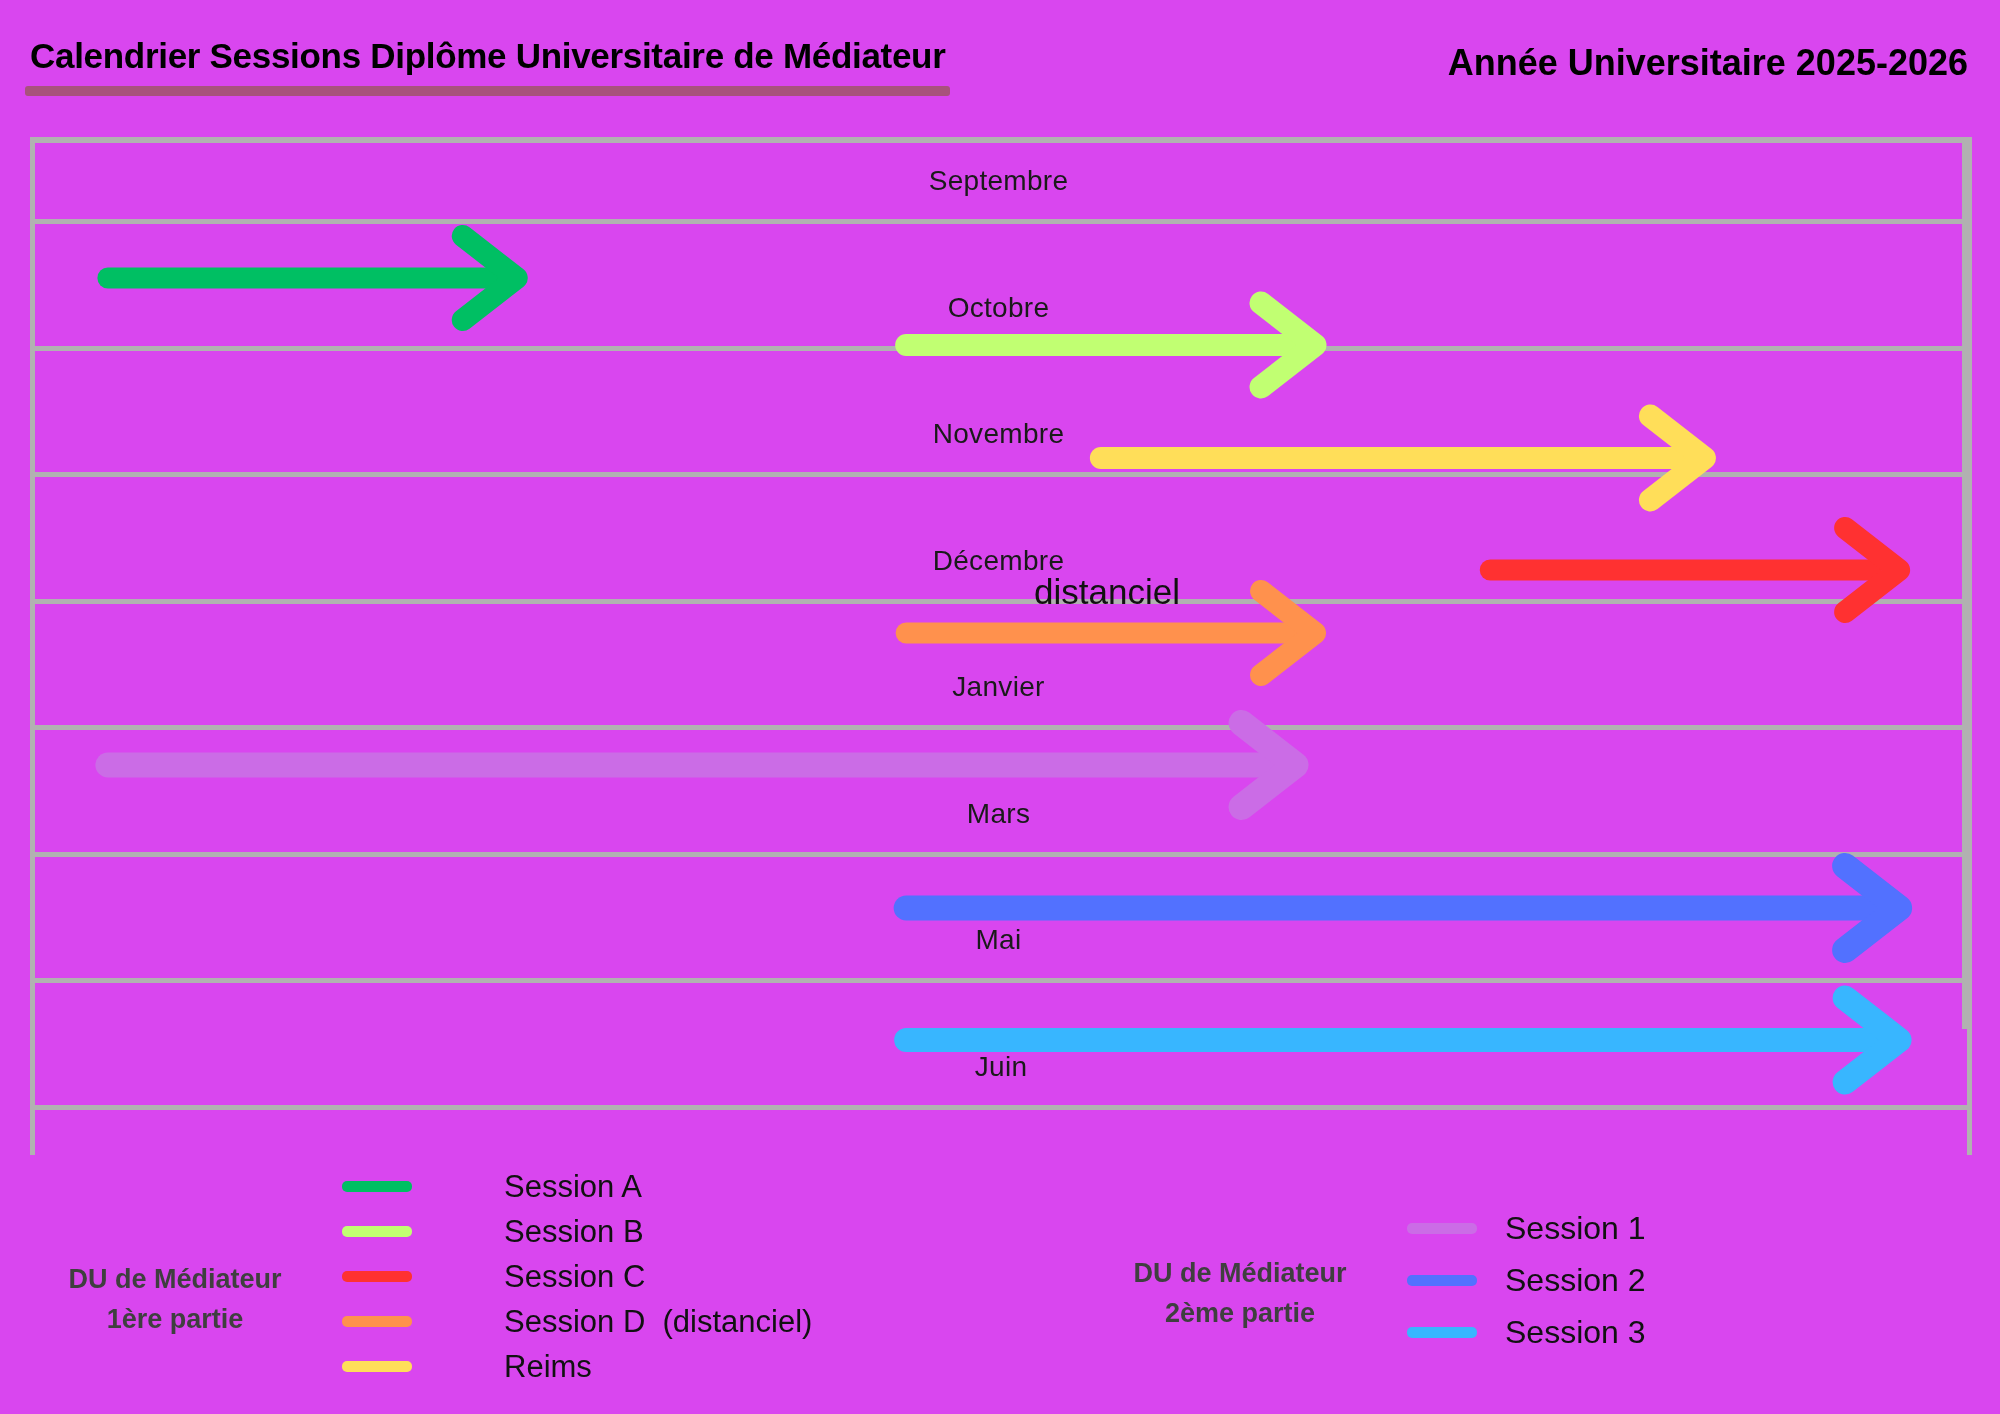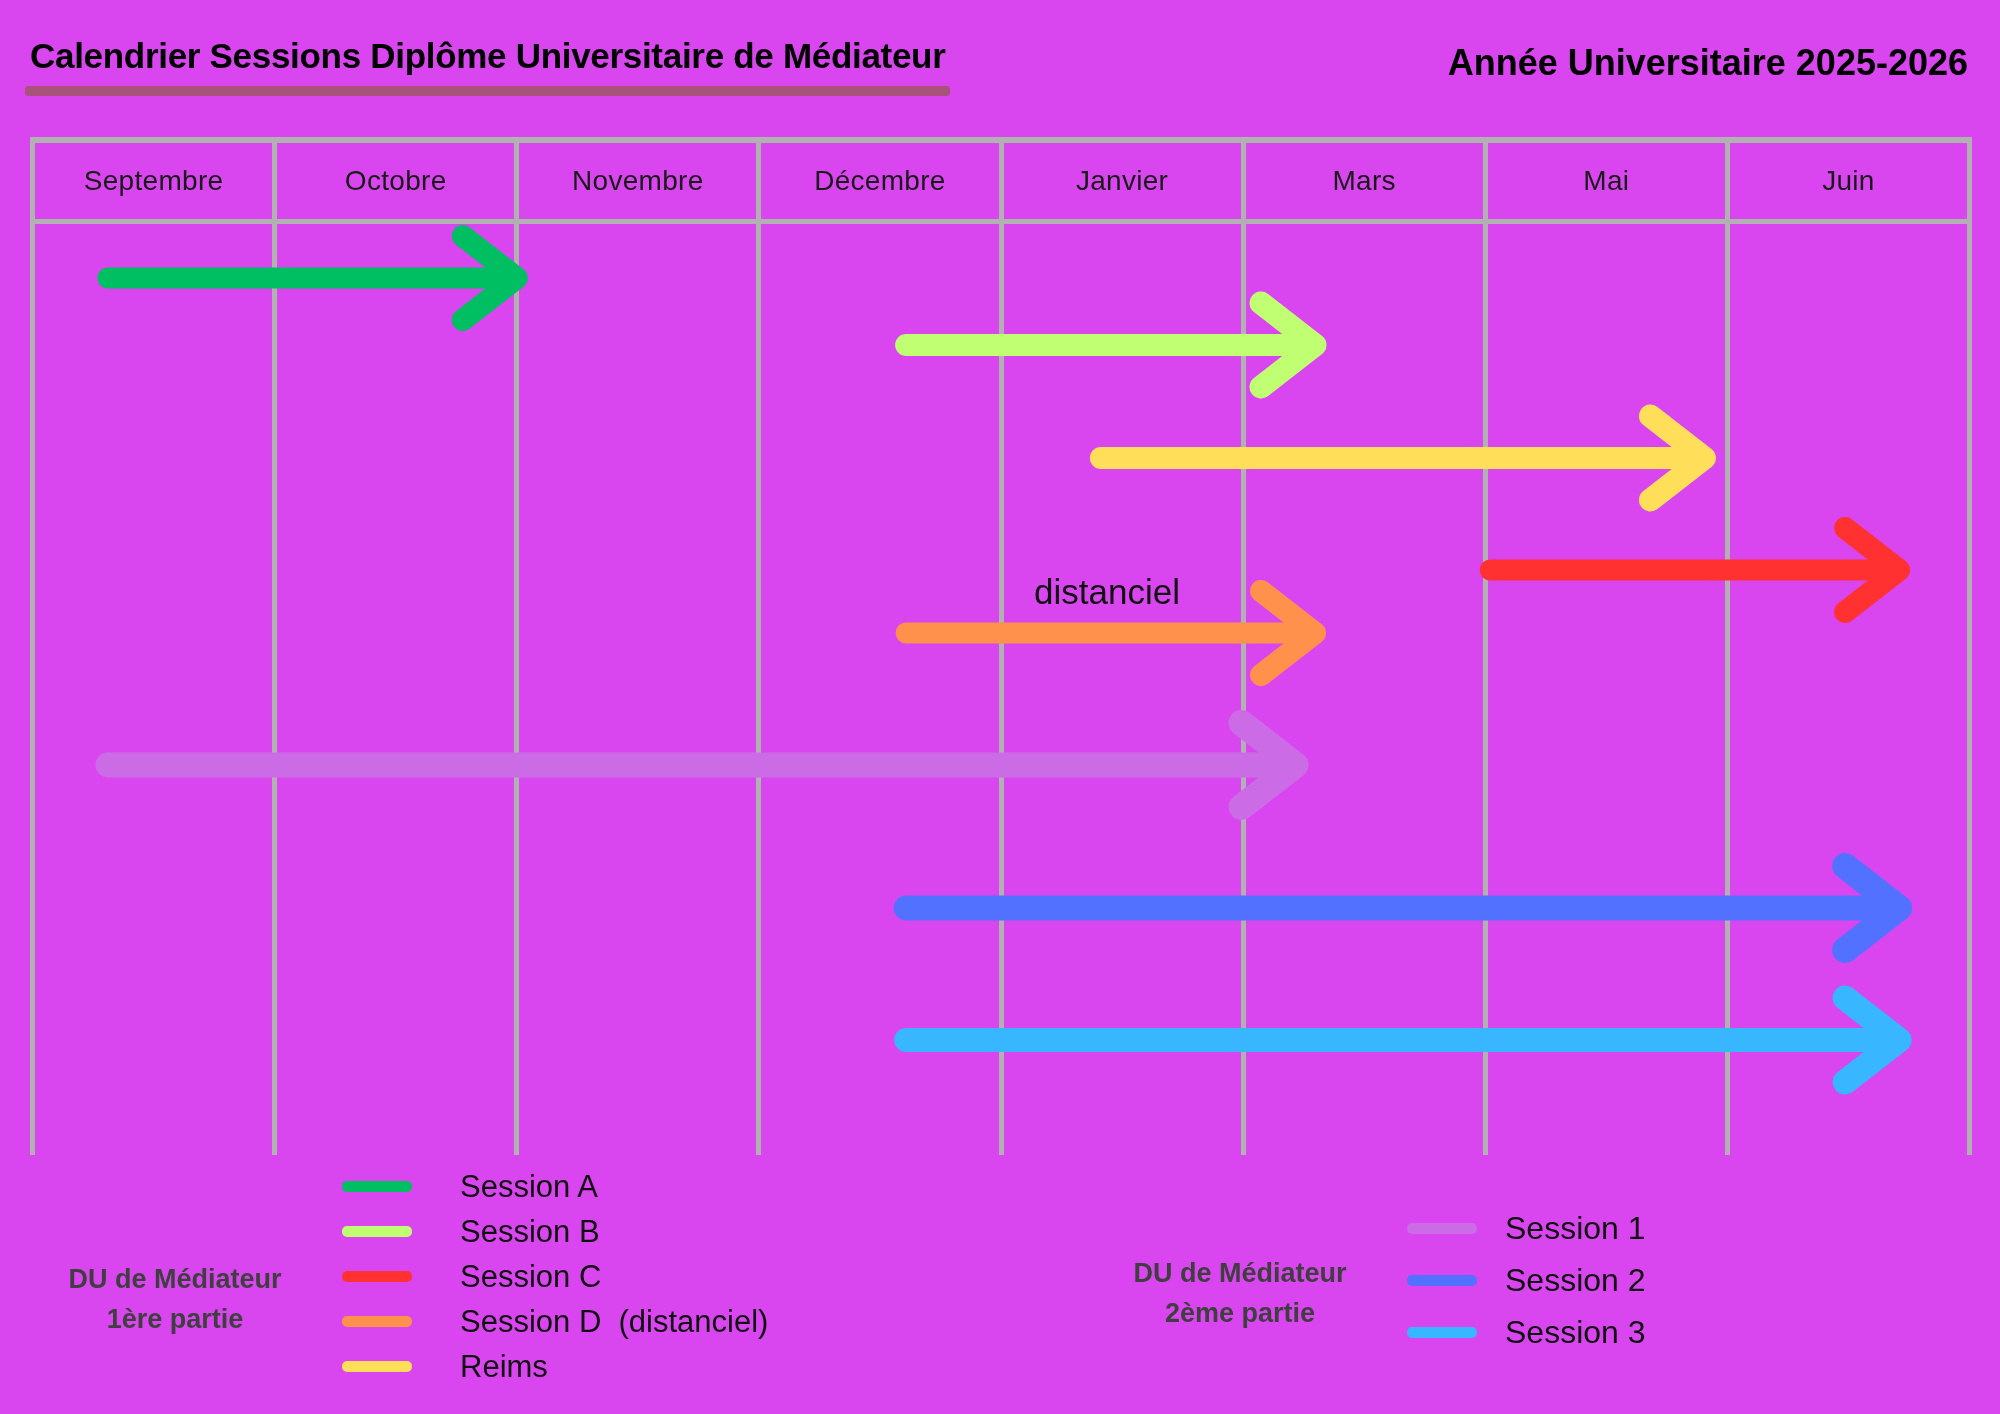"Septembre" .grid { flex-direction: none -> column }
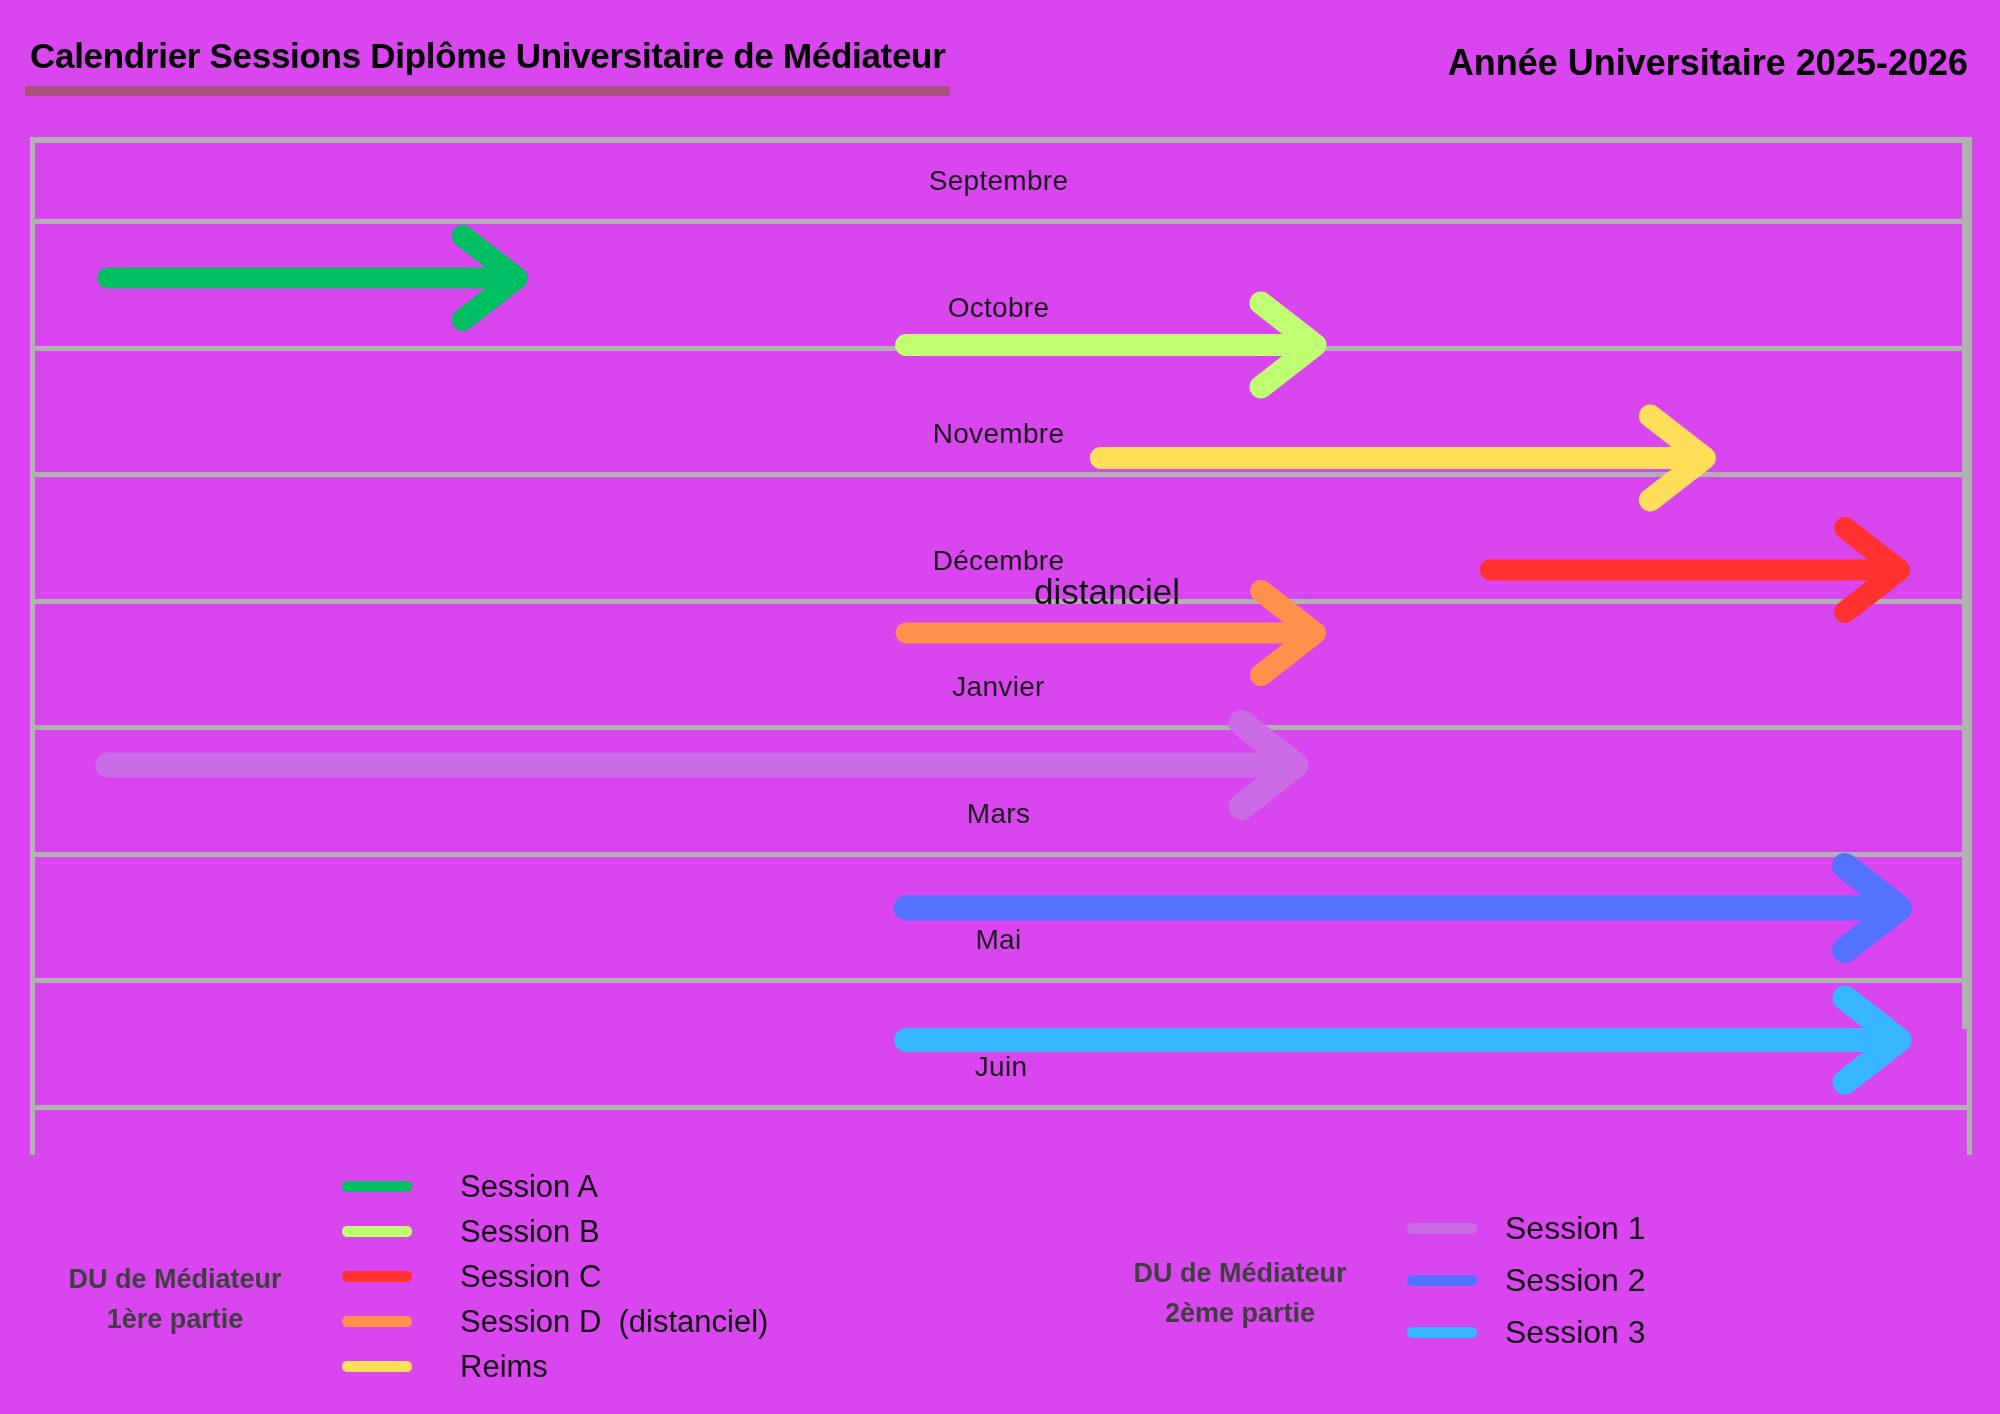"Session A" .legend-items-left .legend-item { gap: none -> 44px }
